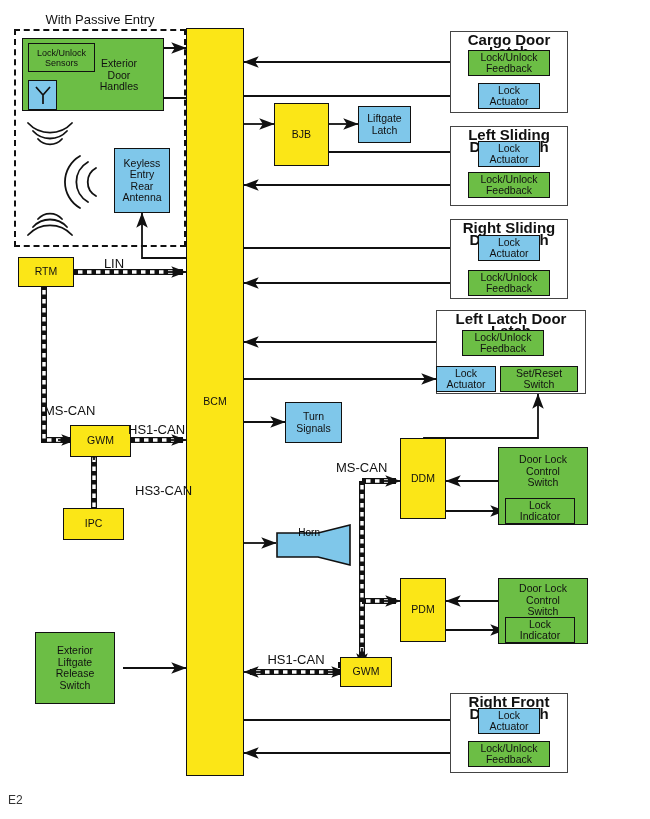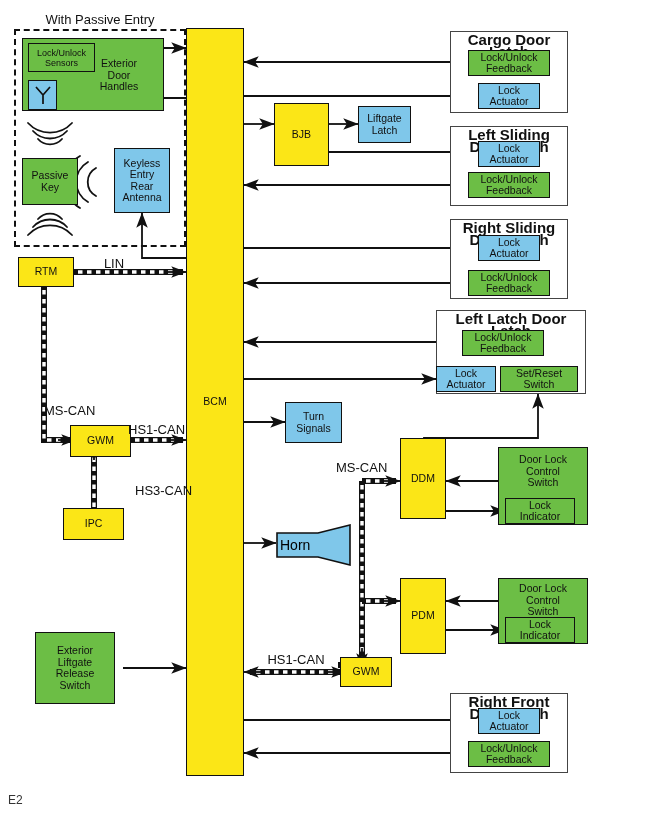"Passive" div.box { html: <div> <span>Passive</span> <span>Key</span> </div> -> none }
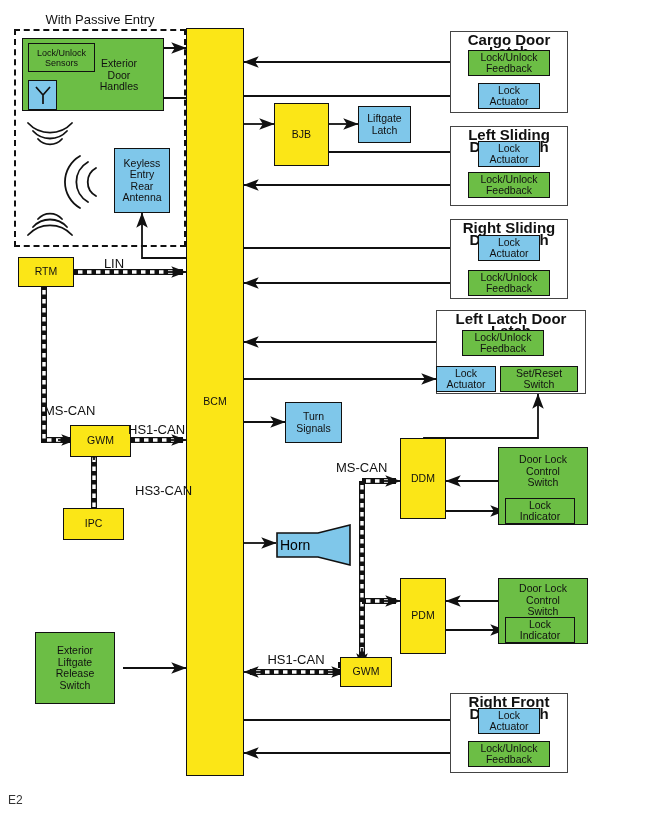"Horn" span { font-size: 14px -> 10px; text-align: left -> right; top: 13px -> 3px }
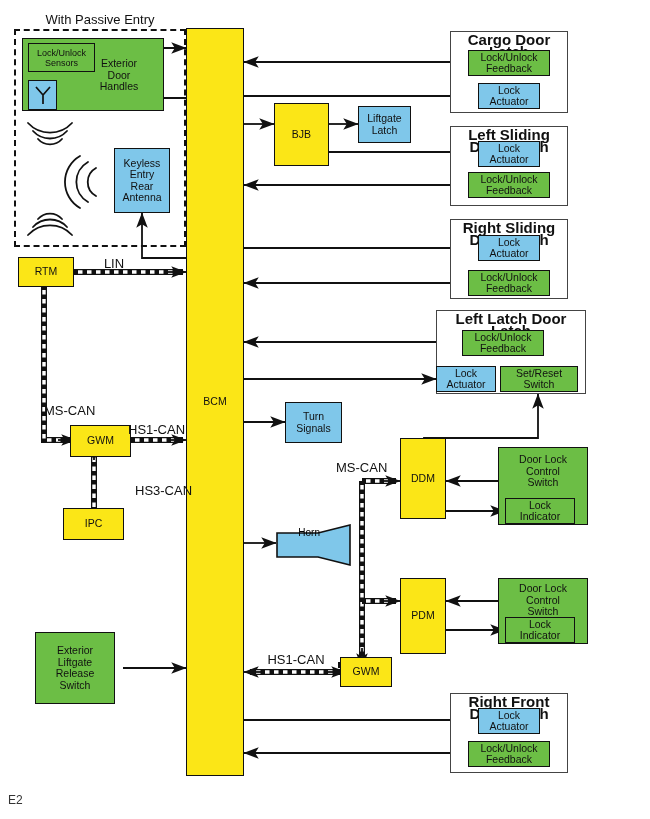"PDM" div.box { height: 76px -> 64px }
